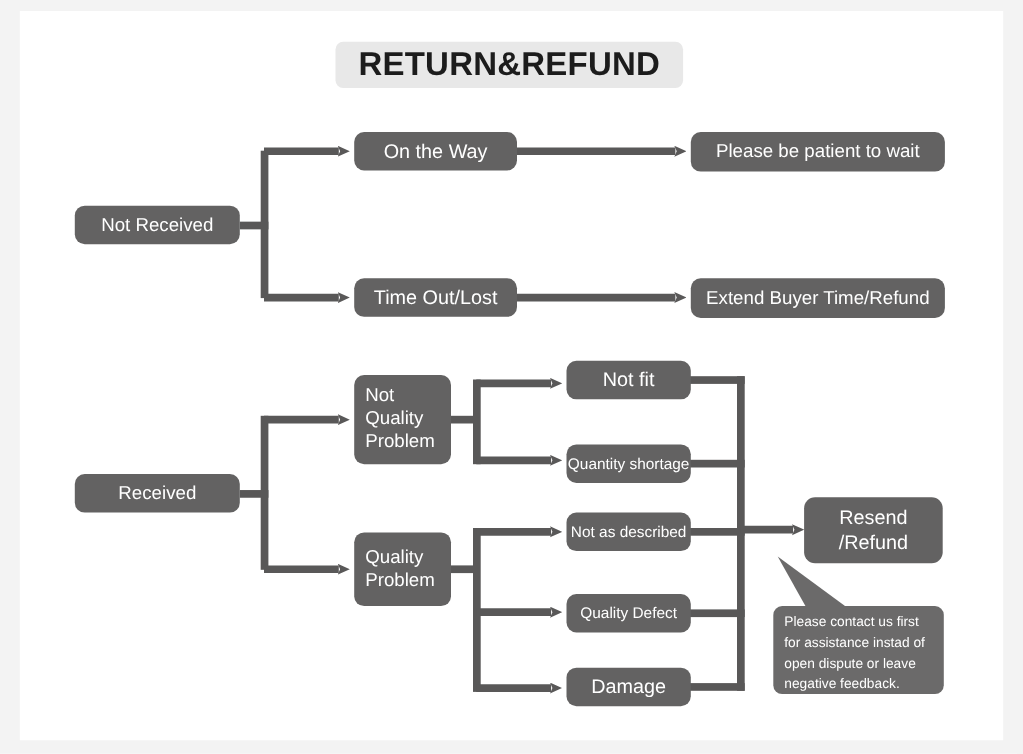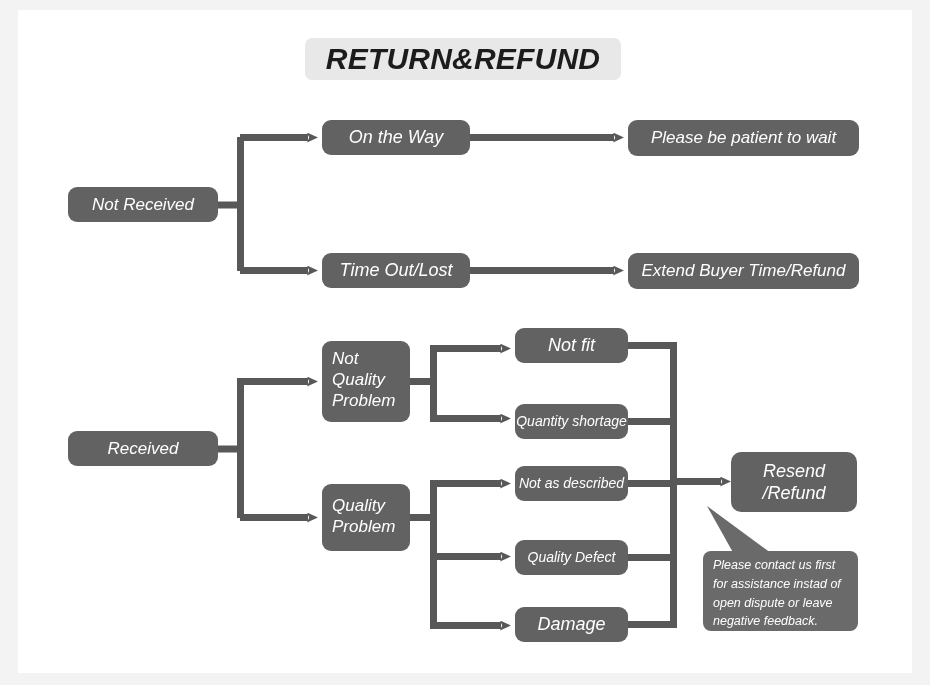"RETURN&REFUND" #page-root { font-style: italic -> none }
